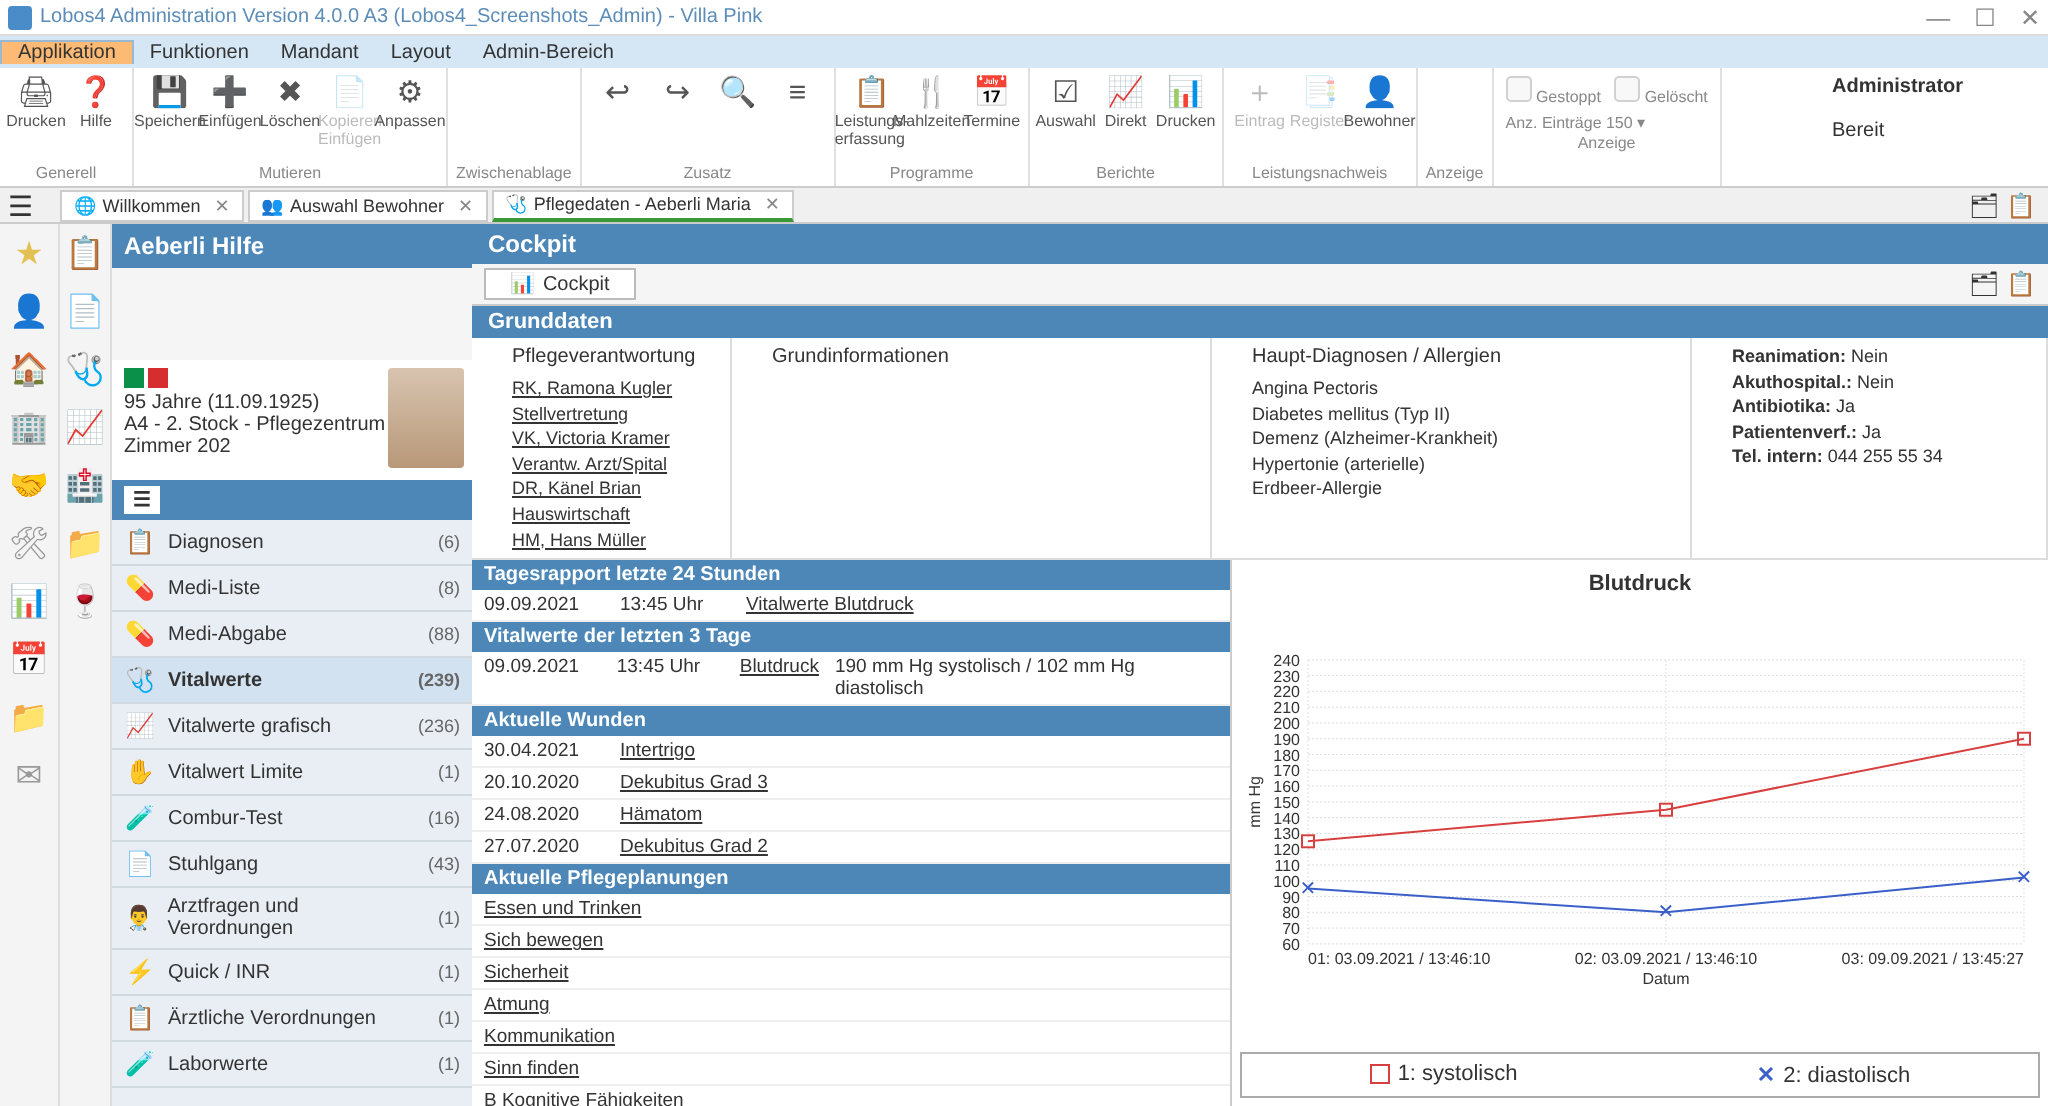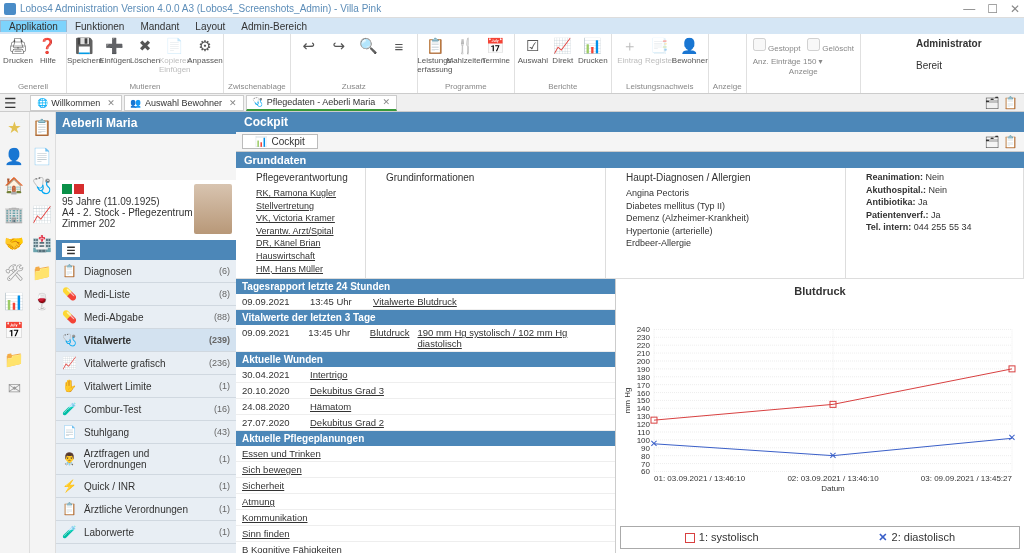"Applikation" .menubar span.active { background: #7dd3fc -> #fdba74 }
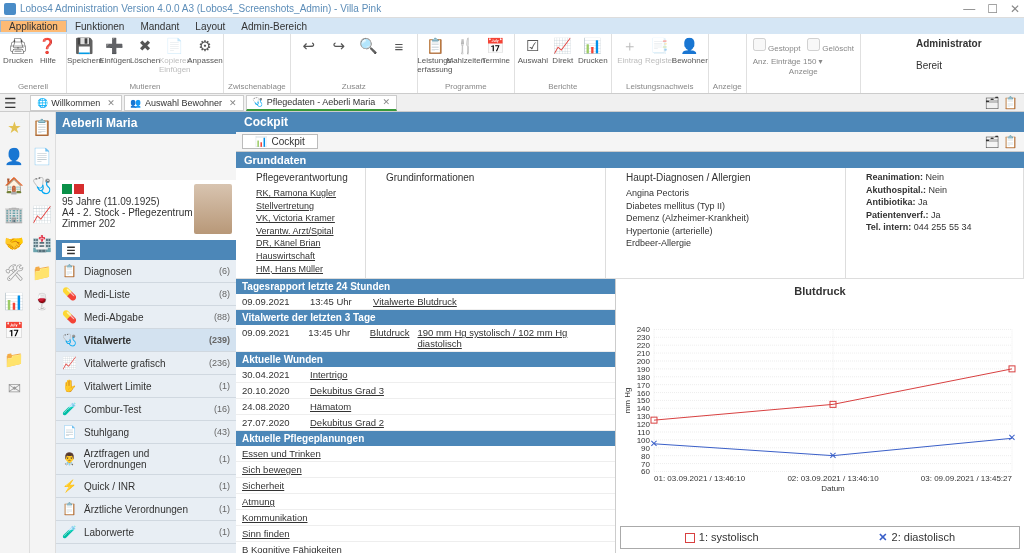"Aeberli Maria" div.patient-header { text: Maria -> Hilfe }
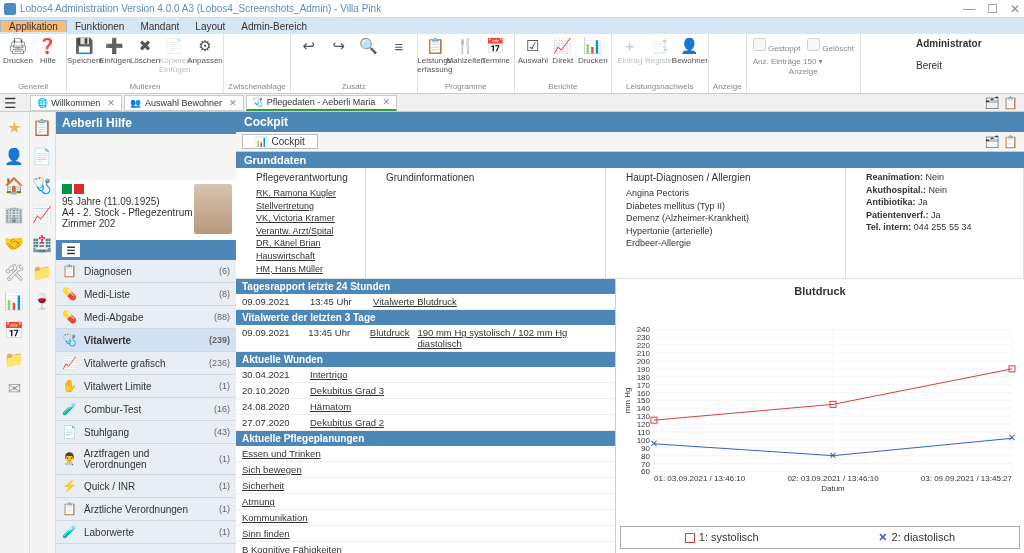"190 mm Hg systolisch /" .row .val { text-decoration: underline -> none }
